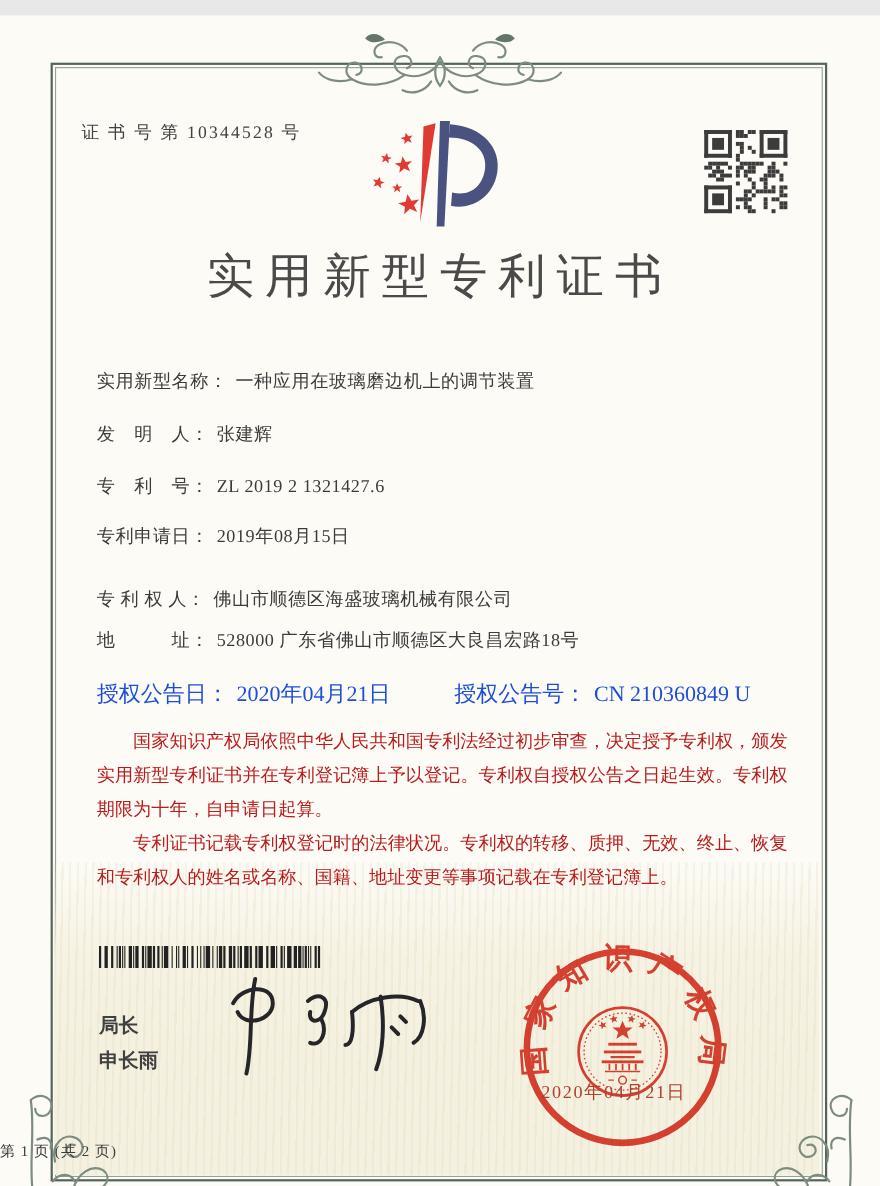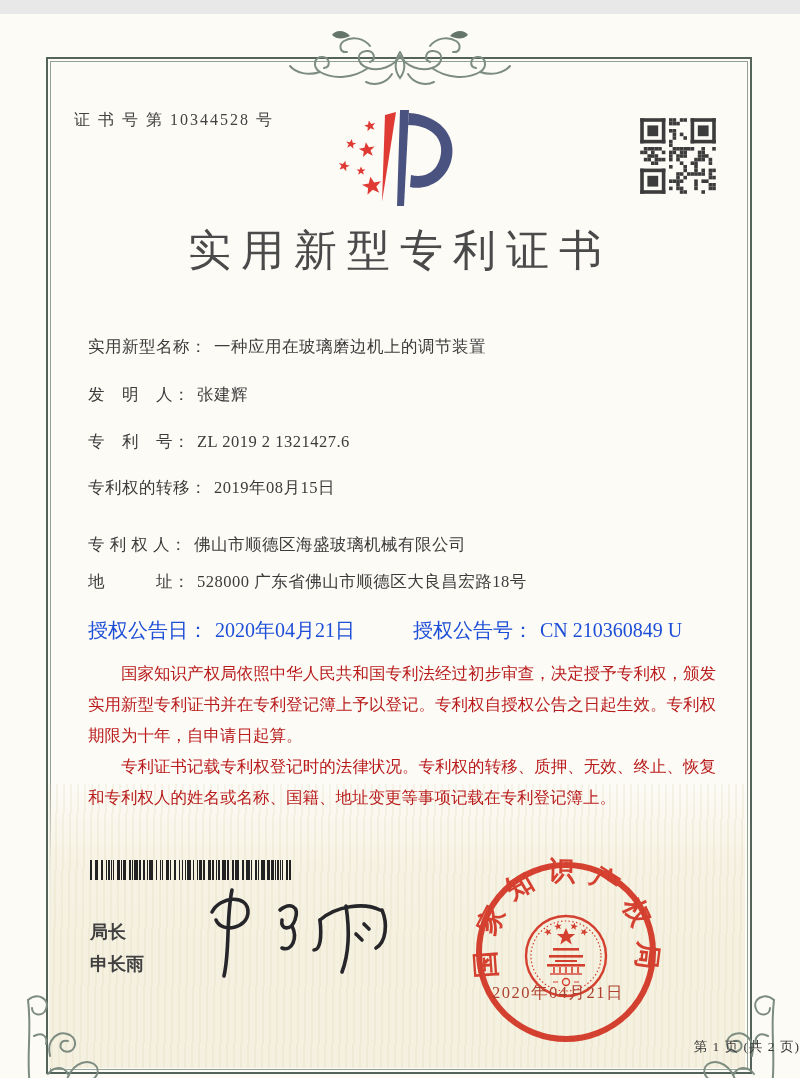"专利权的转移：" span.field-label { text: 权的转移 -> 申请日 }
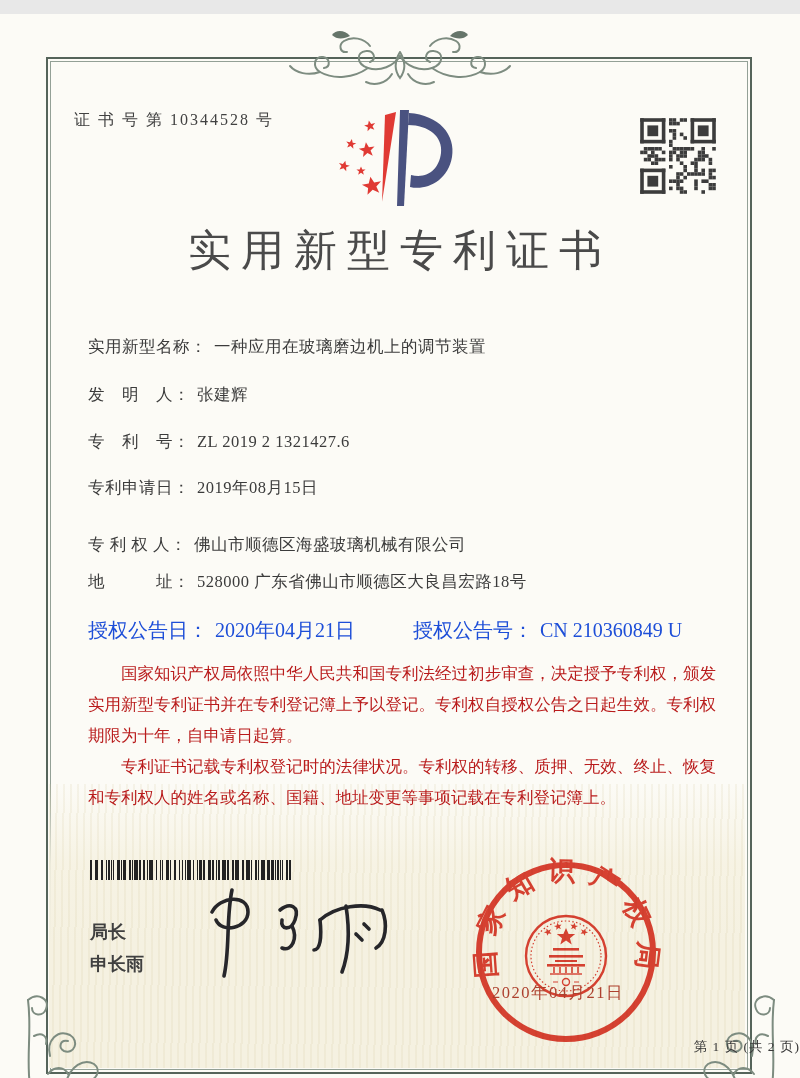"第 1 页 (共 2" .footer { text-align: right -> left }
